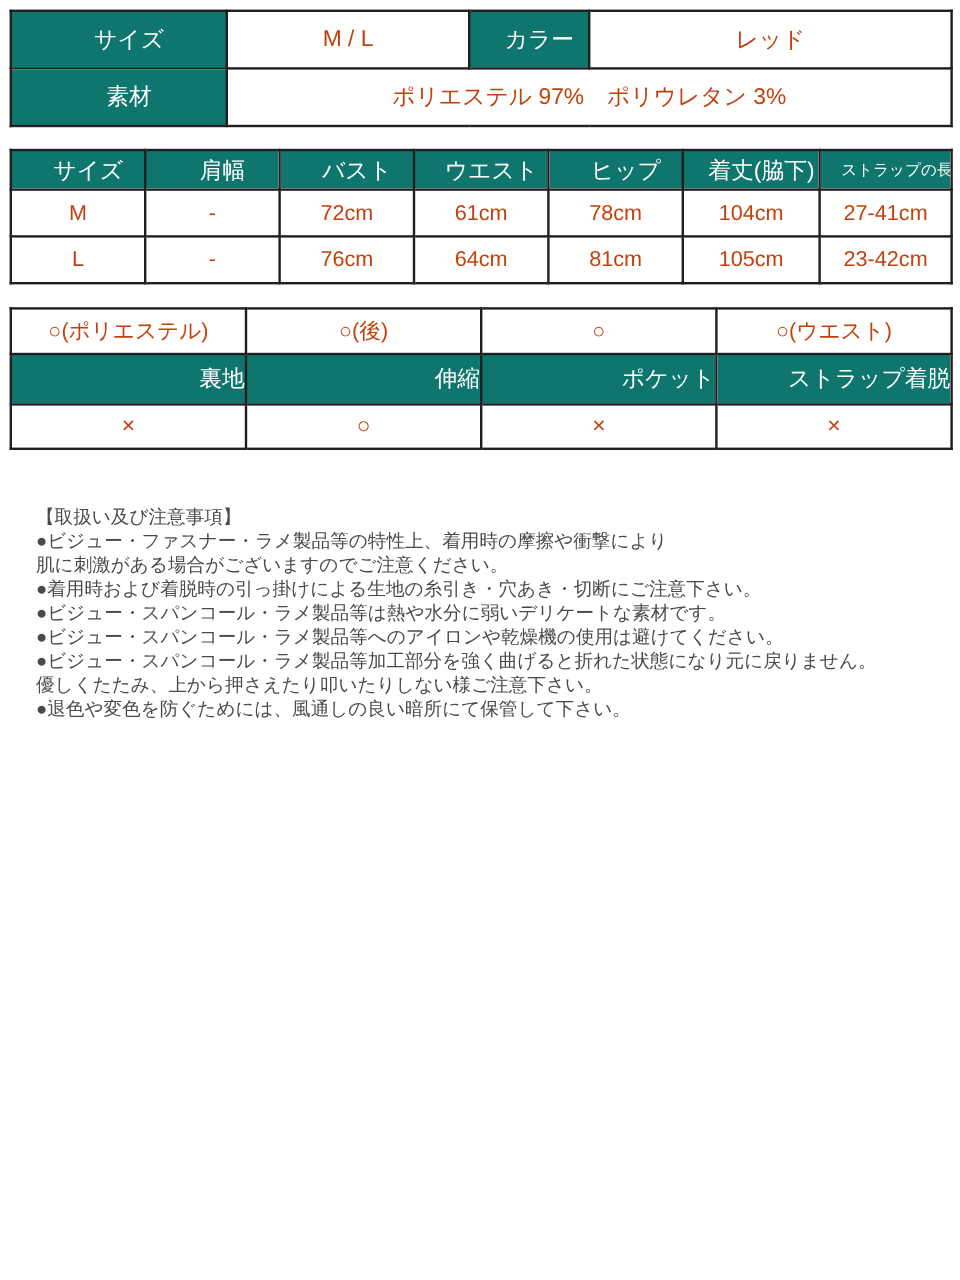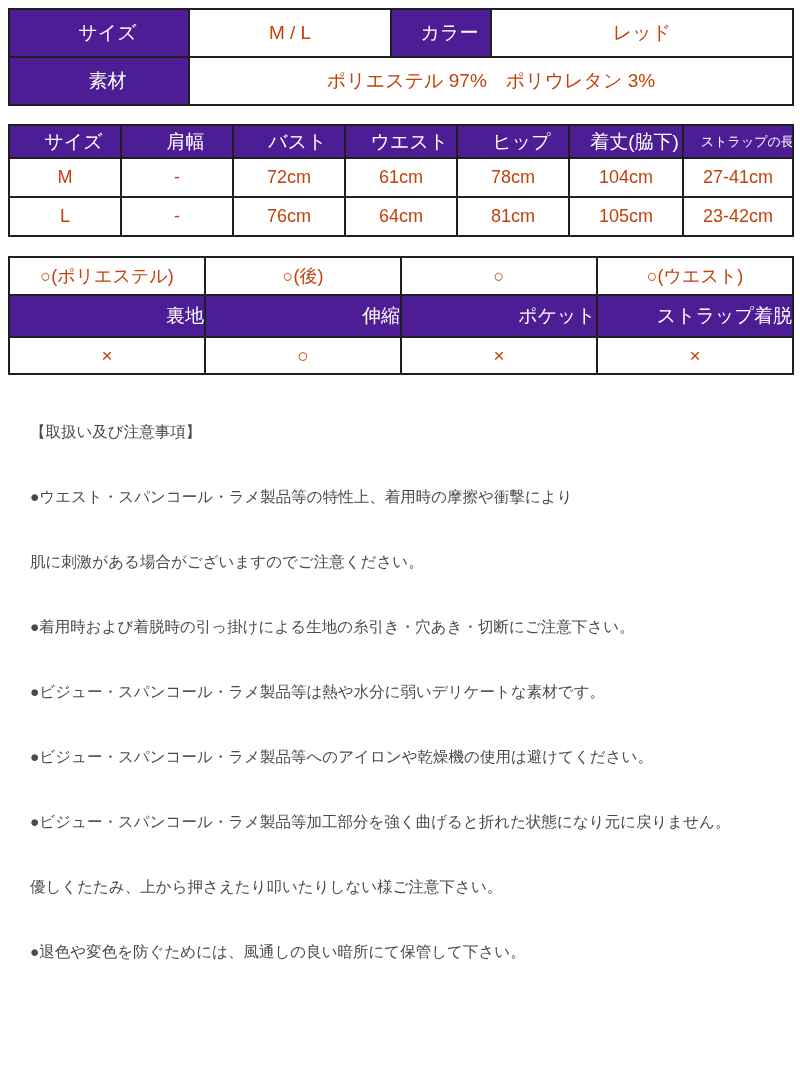"サイズ" td.hdr { background: #4c1d95 -> #0f766e }
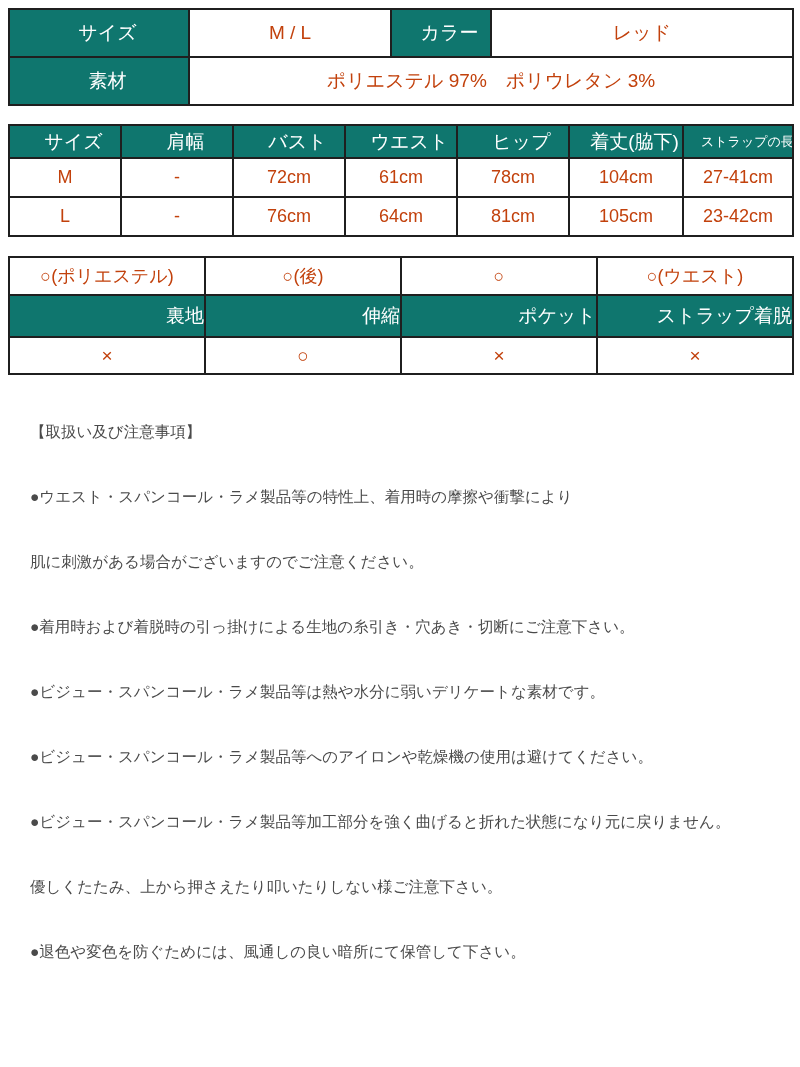"【取扱い及び注意事項】" .notes .line { margin-top: 45px -> none }
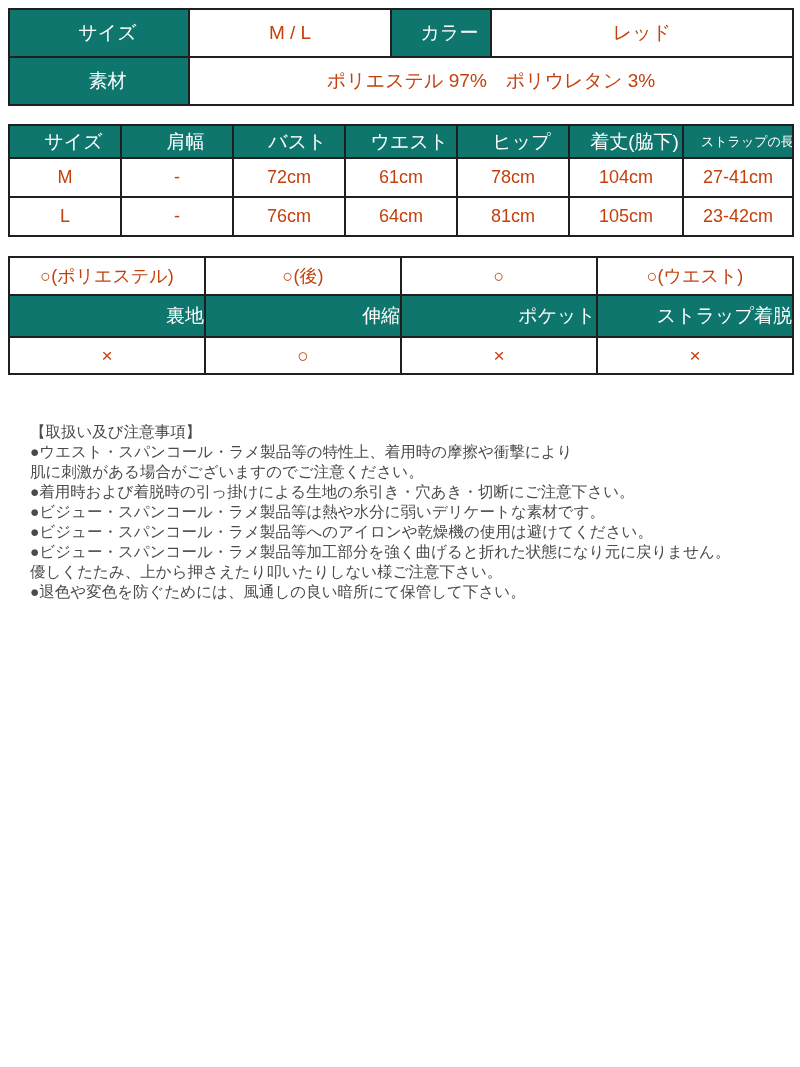"●ウエスト・スパンコール・ラメ製品等の特性上、着用時の摩擦や衝撃により" div.line { text: ウエスト・スパンコール -> ビジュー・ファスナー }
